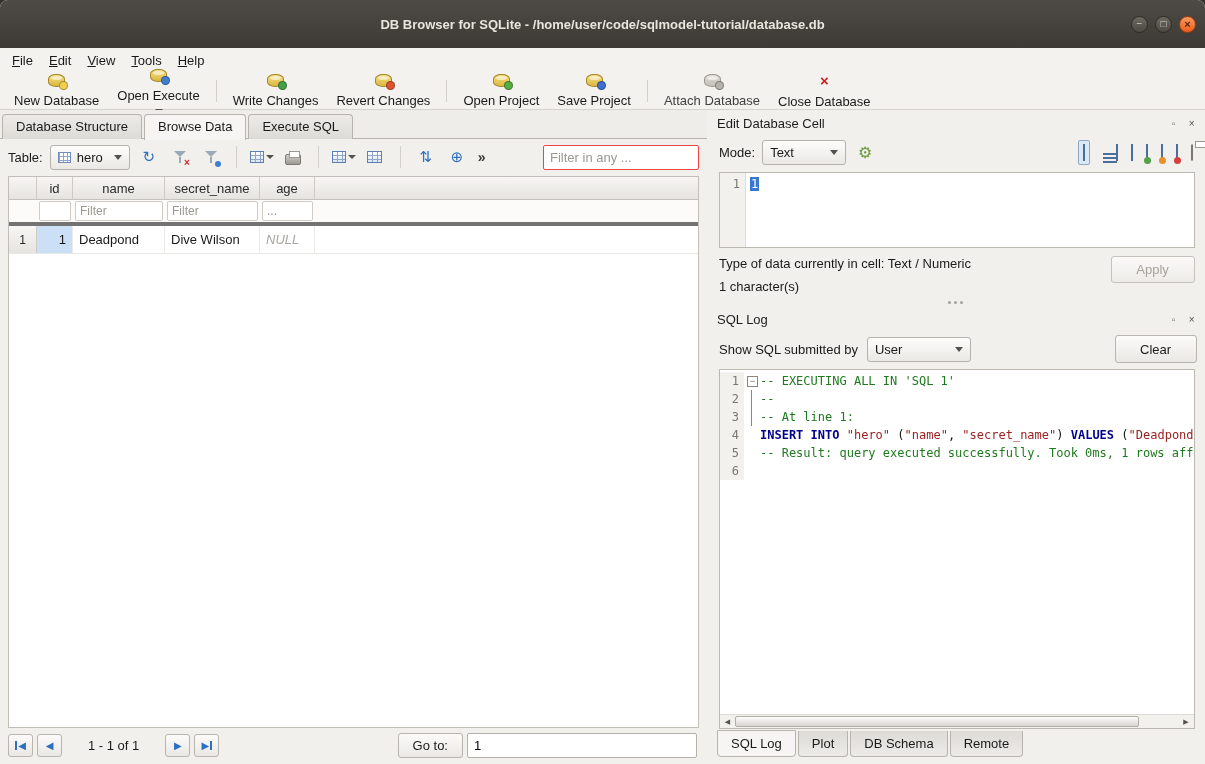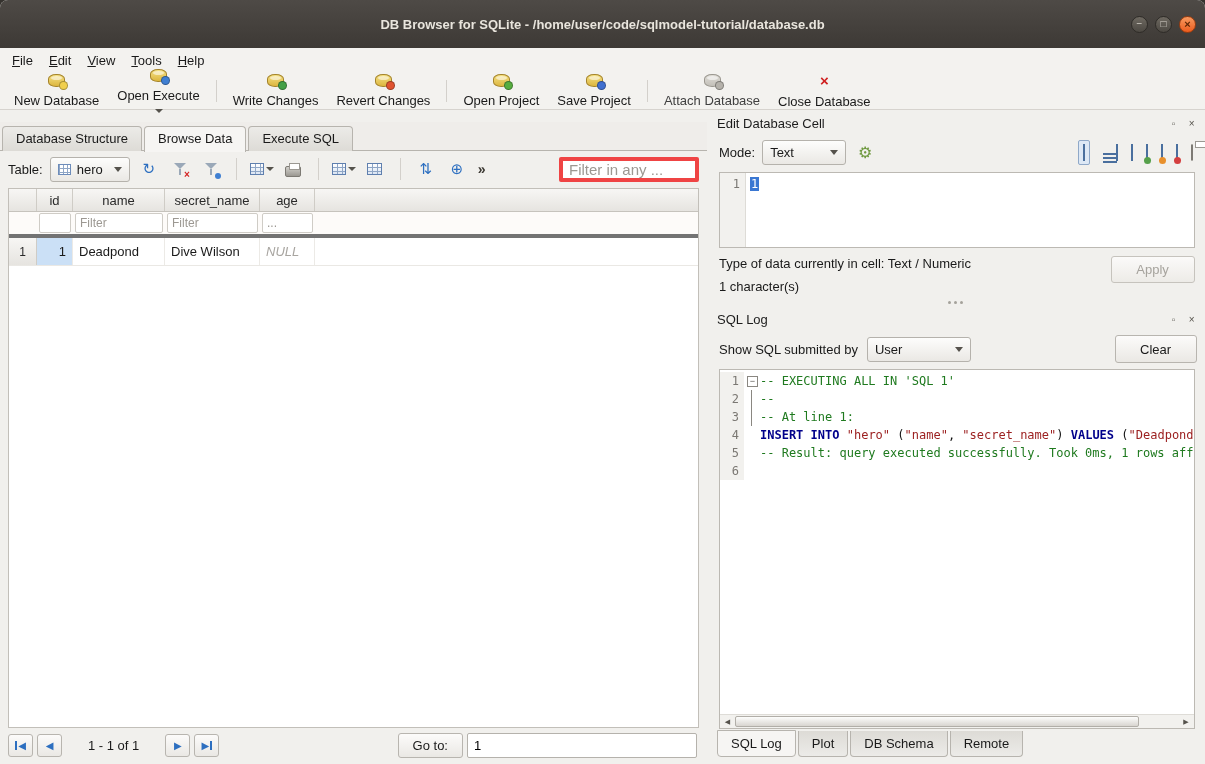"Database Structure" .tabbar { margin-top: 12px -> none }
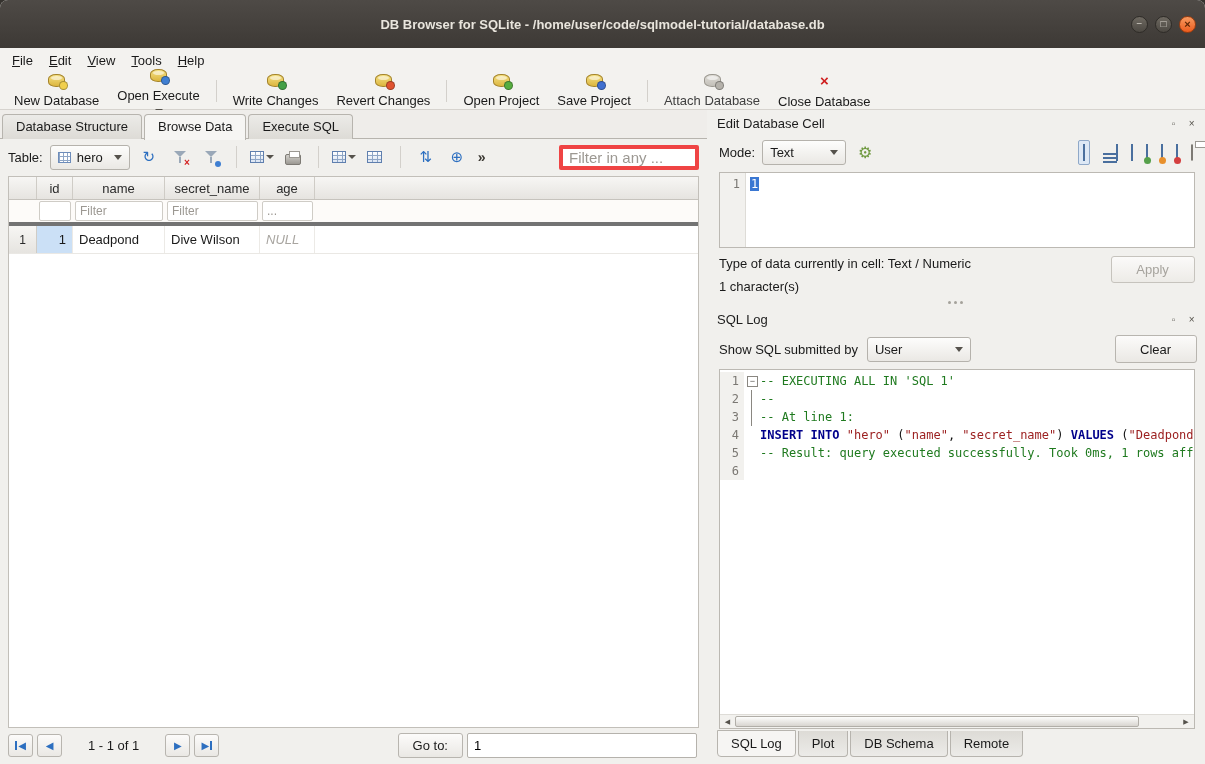"Filter in any ..." .filter-any { border: 4px solid #ef4444 -> 1px solid #ef4444; font-size: 15px -> 13px; width: 140px -> 156px }
